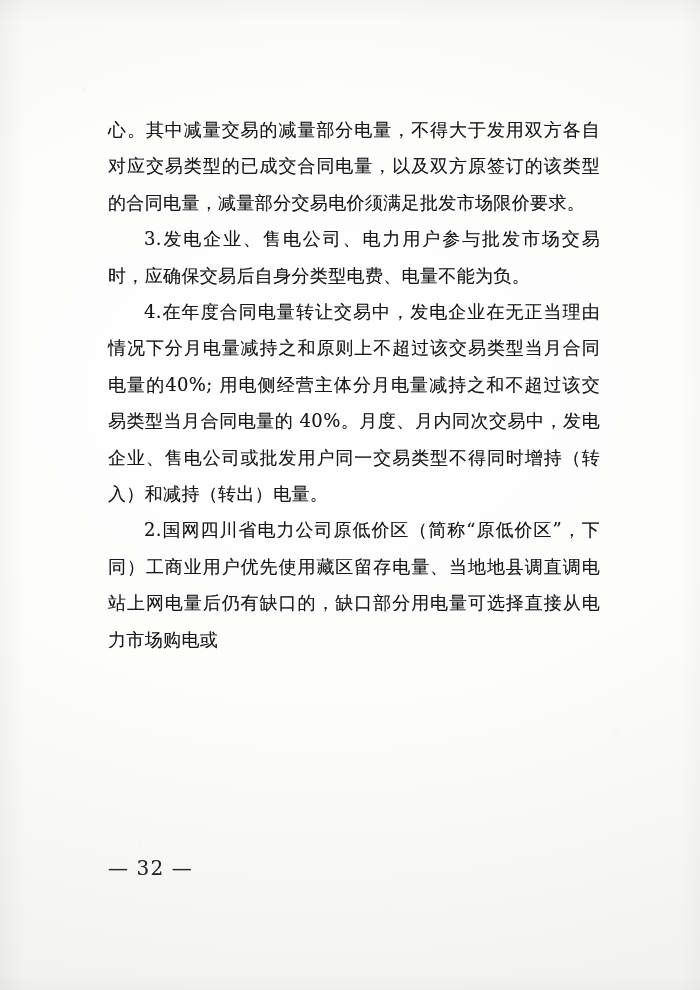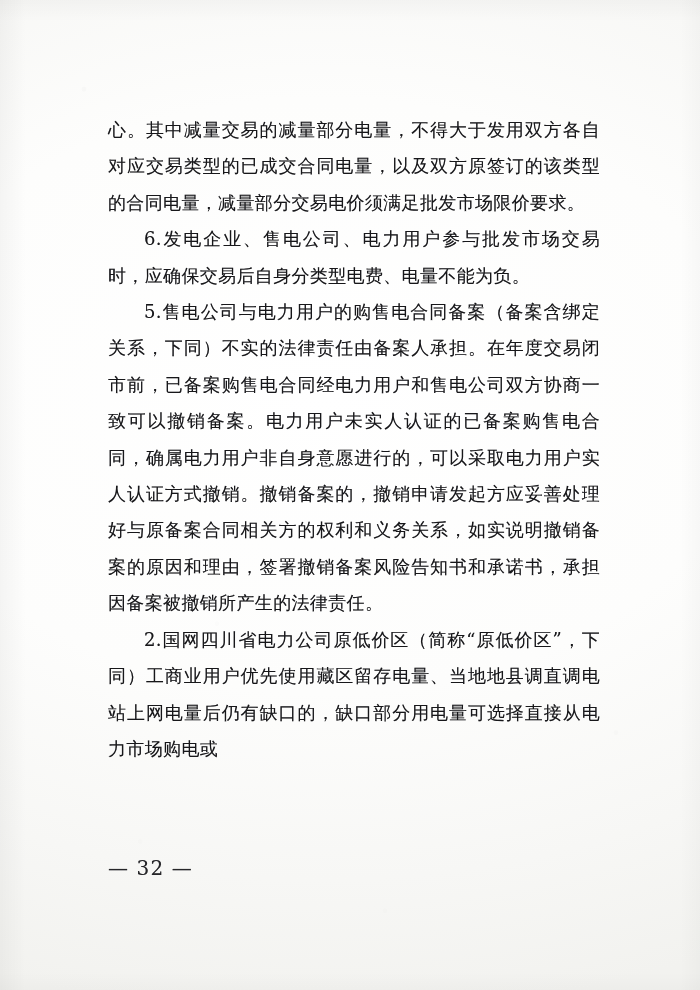"6.发电企业、售电公司、电力用户参与批发市场交易时，应确保交易后自身分类型电费、" p.para { text: 6 -> 3 }
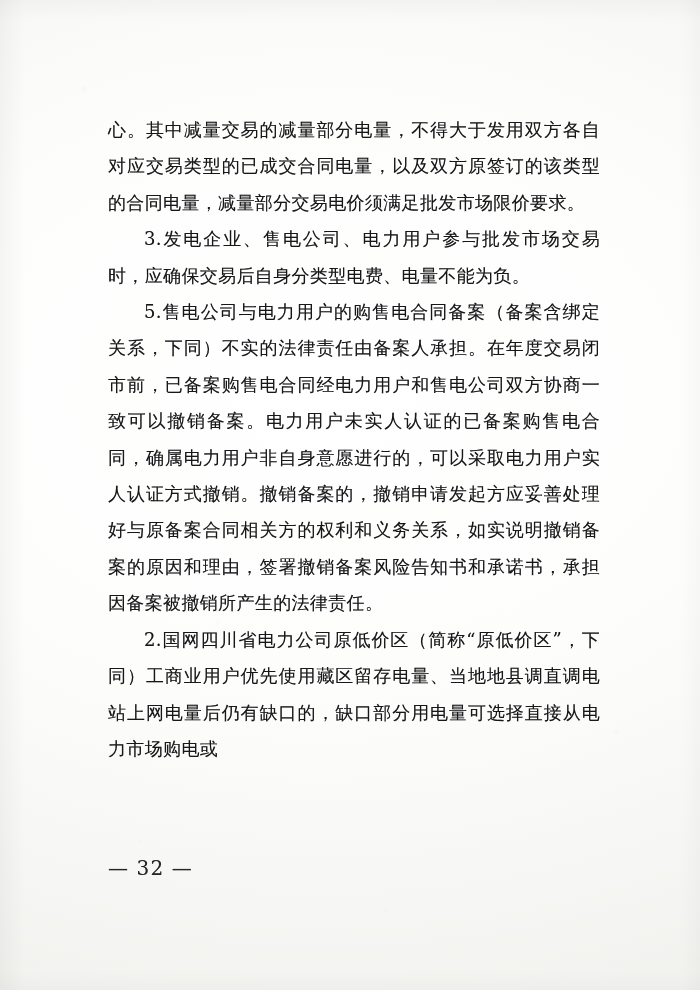"4.在年度合同电量转让交易中，发电企业在无正当理由情况下分月电量减持之和原则上不" p.para { html: none -> <p>4.在年度合同电量转让交易中，发电企业在无正当理由情况下分月电量减持之和原则上不超过该交易类型当月合同电量的40%; 用电侧经营主体分月电量减持之和不超过该交易类型当月合同电量的 40%。月度、月内同次交易中，发电企业、售电公司或批发用户同一交易类型不得同时增持（转入）和减持（转出）电量。</p> }
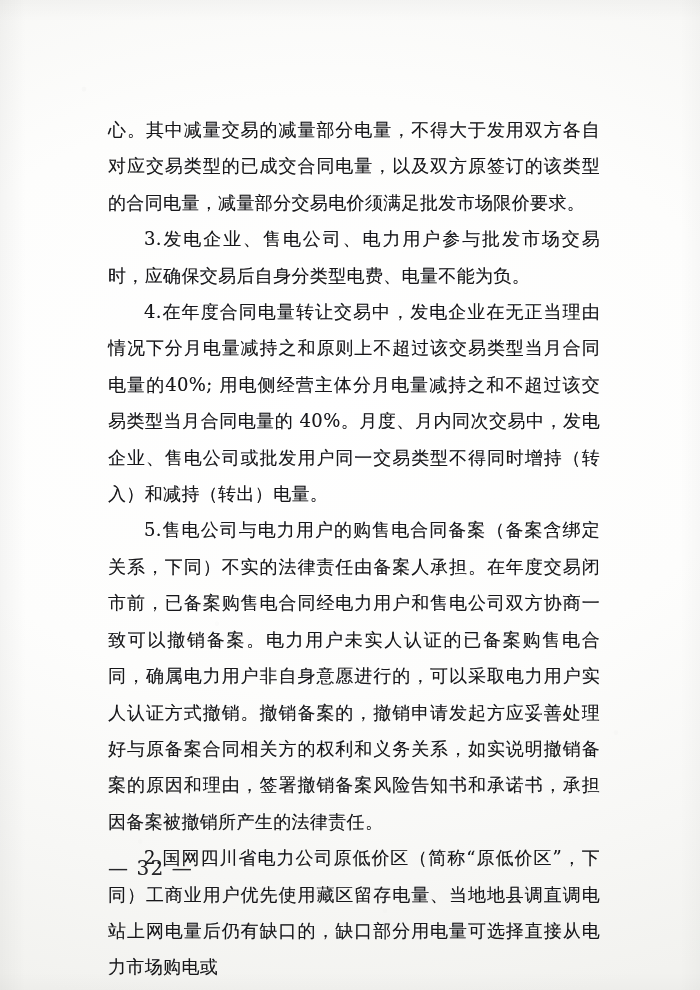"5.售电公司与电力用户的购售电合同备案（备案含绑定关系，下同）不实的法律责任由备" p.para { html: <p>5.售电公司与电力用户的购售电合同备案（备案含绑定关系，下同）不实的法律责任由备案人承担。在年度交易闭市前，已备案购售电合同经电力用户和售电公司双方协商一致可以撤销备案。电力用户未实人认证的已备案购售电合同，确属电力用户非自身意愿进行的，可以采取电力用户实人认证方式撤销。撤销备案的，撤销申请发起方应妥善处理好与原备案合同相关方的权利和义务关系，如实说明撤销备案的原因和理由，签署撤销备案风险告知书和承诺书，承担因备案被撤销所产生的法律责任。</p> -> none }
